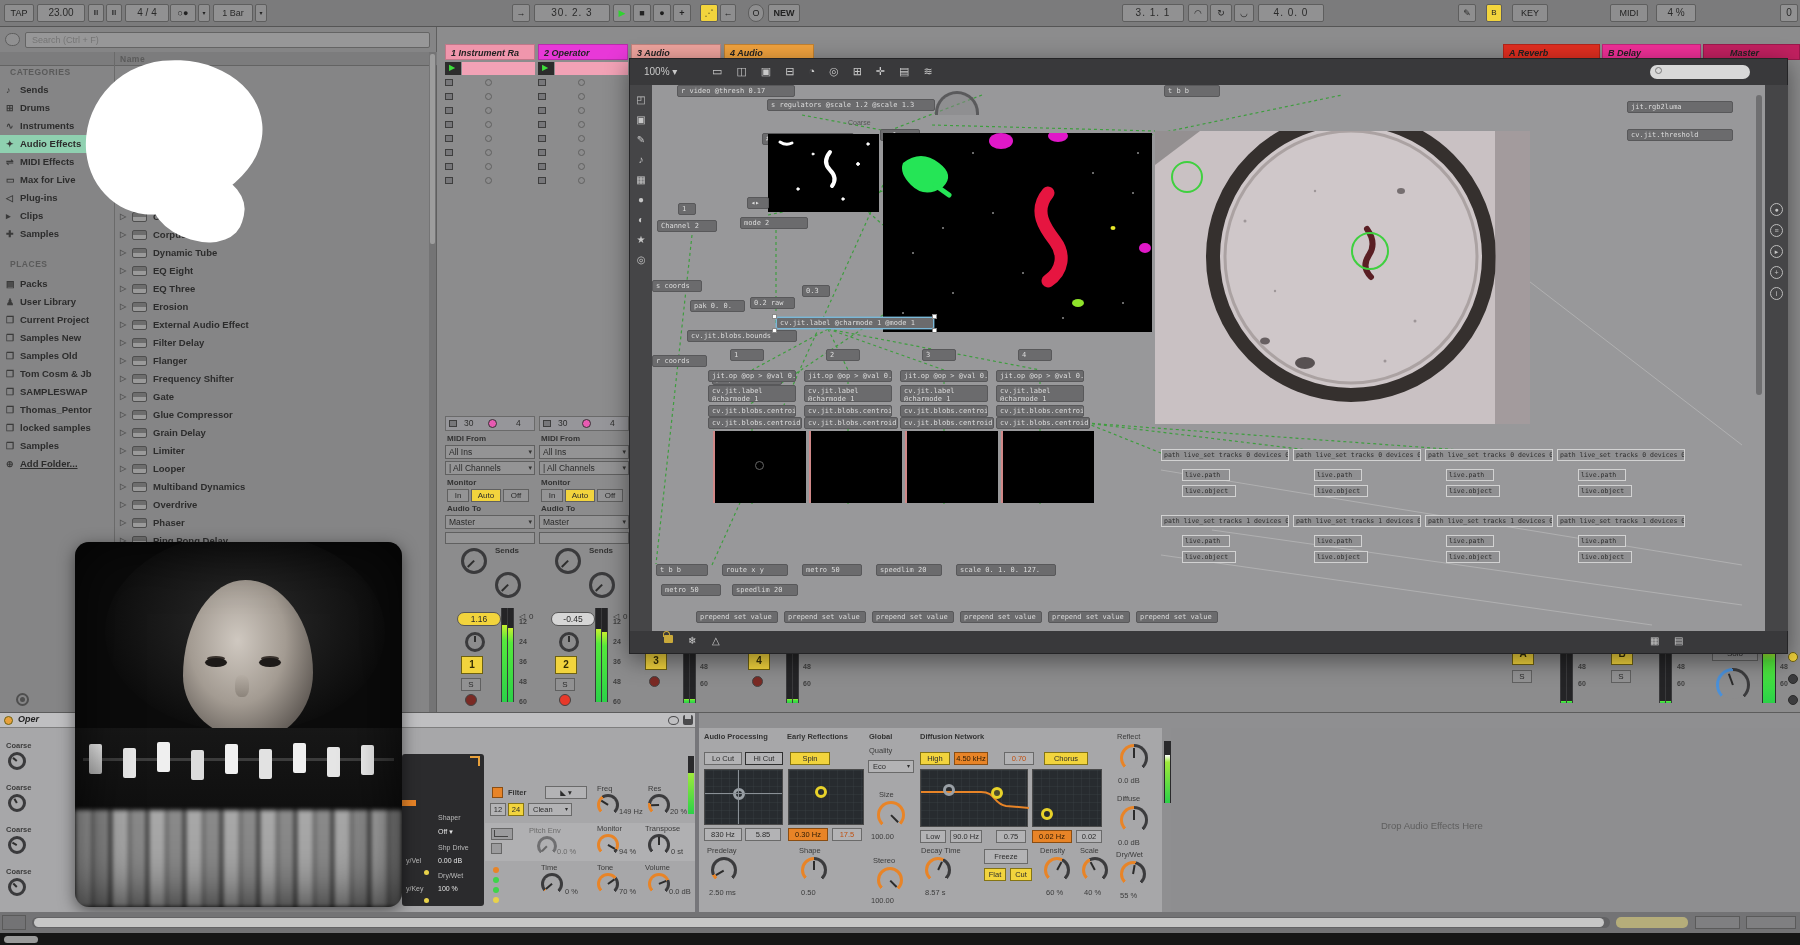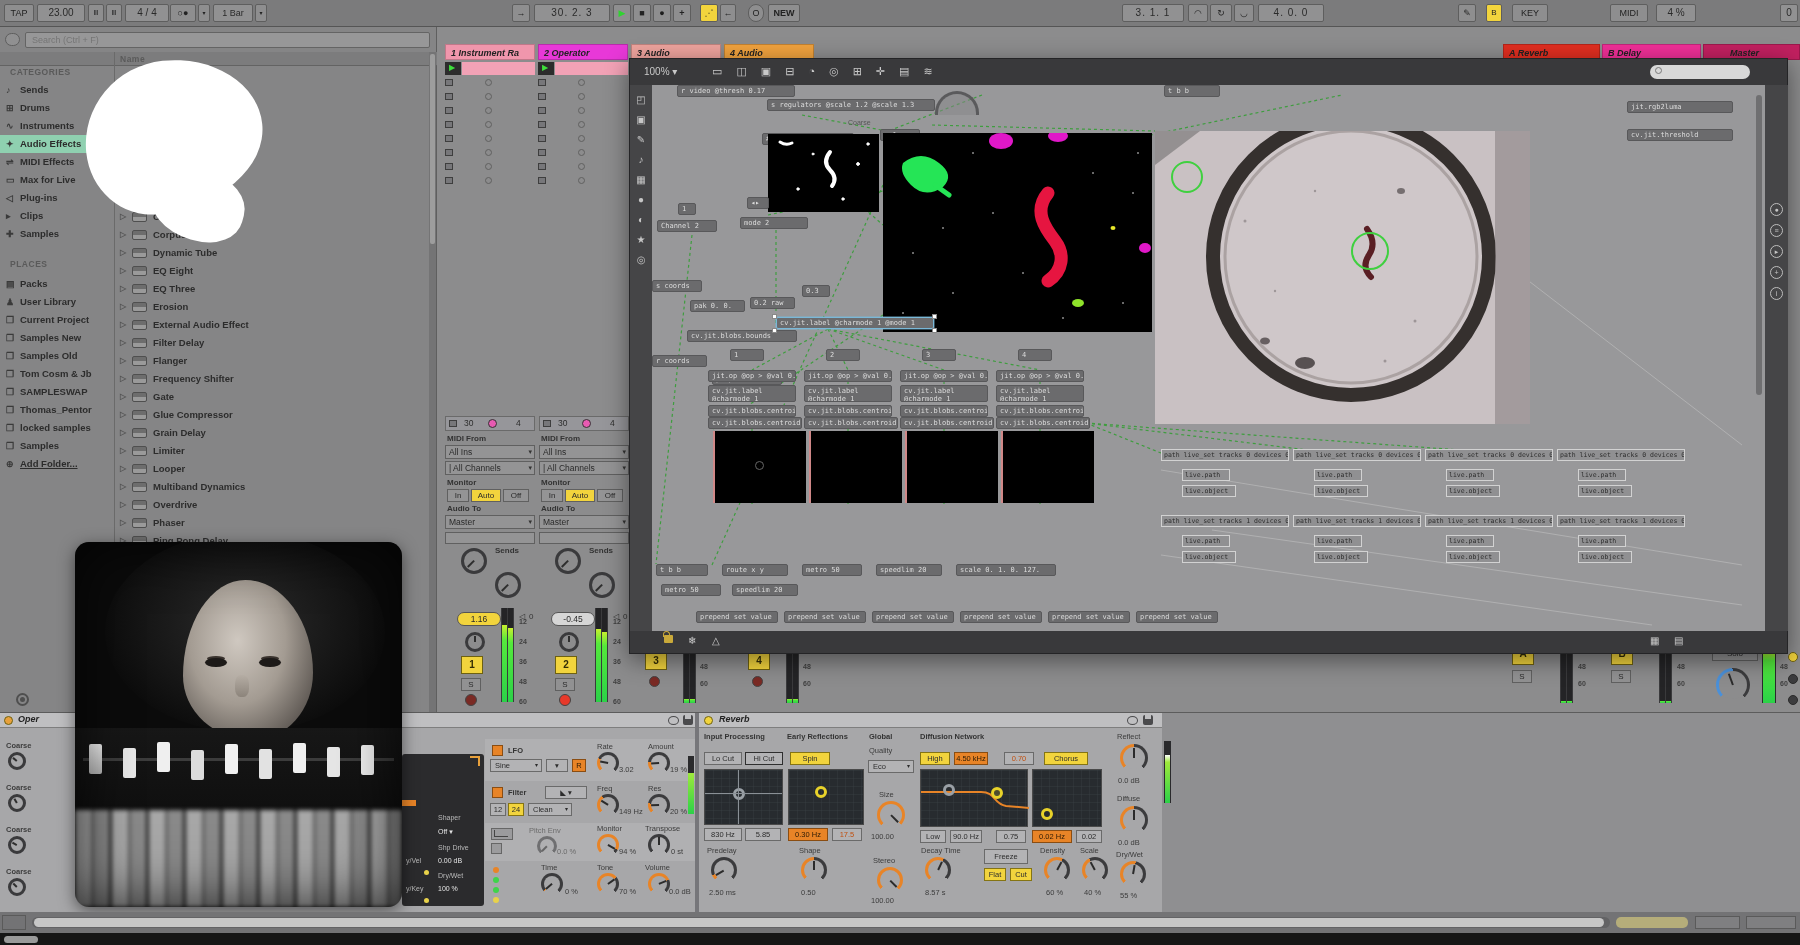"Reverb" div.devhead { html: <div> <span></span> <span>Reverb</span> <span></span> <span></span> </div> -> none }
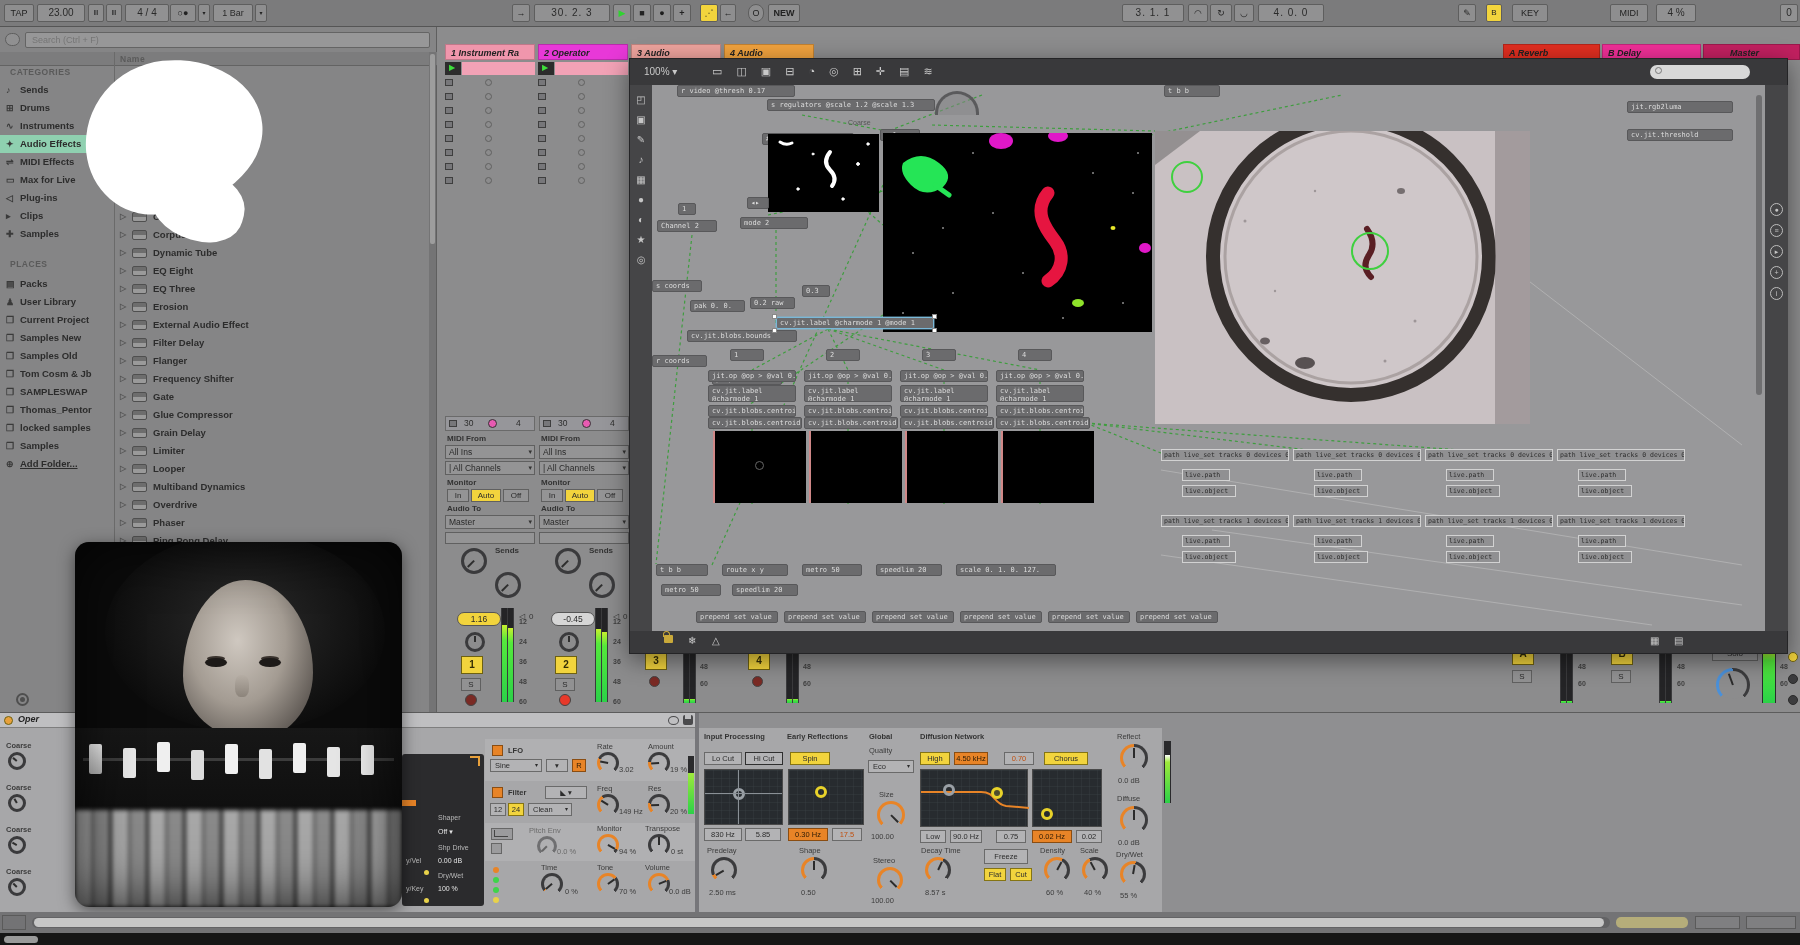"Input Processing" span.sechead { text: Input -> Audio }
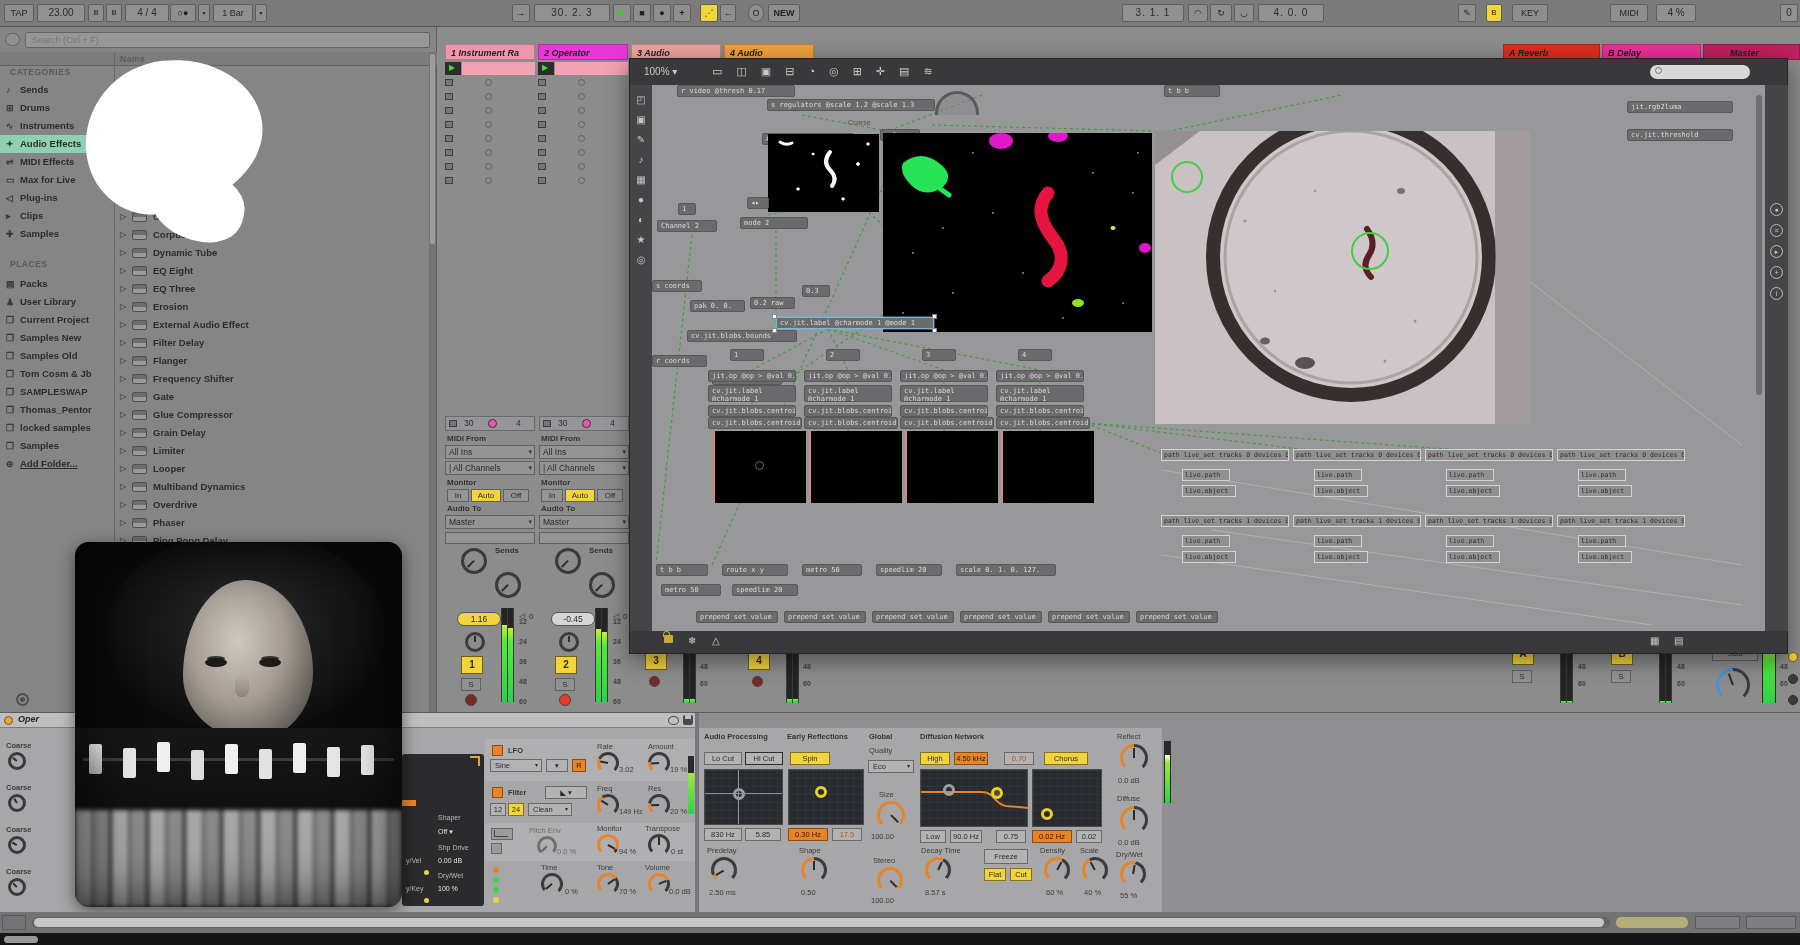"LFO" div.abs { html: <div> <span></span> <span>LFO</span> <div><span>Sine</span><span>▾</span></div> <div>▾</div> <div>R</div> <span>Rate</span> <div> <i></i> </div> <span>3.02</span> <span>Amount</span> <div> <i></i> </div> <span>19 %</span> </div> -> none }
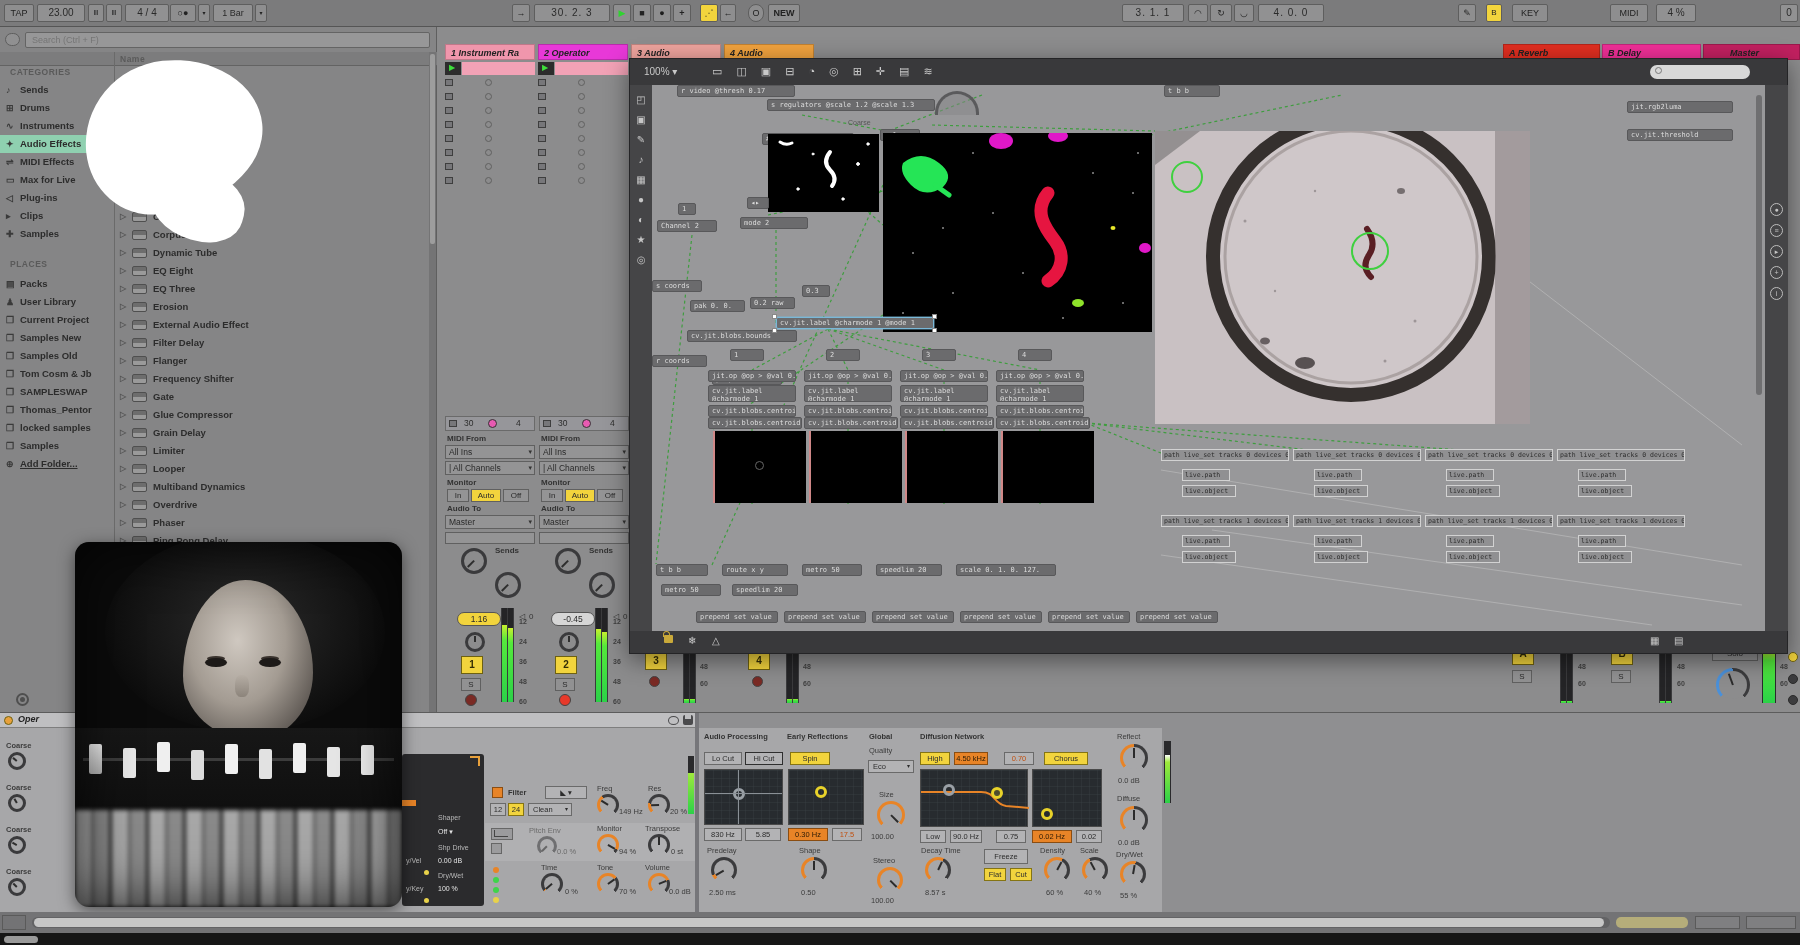"Drop Audio Effects Here" div.abs { html: none -> <div> <span>Drop Audio Effects Here</span> </div> }
